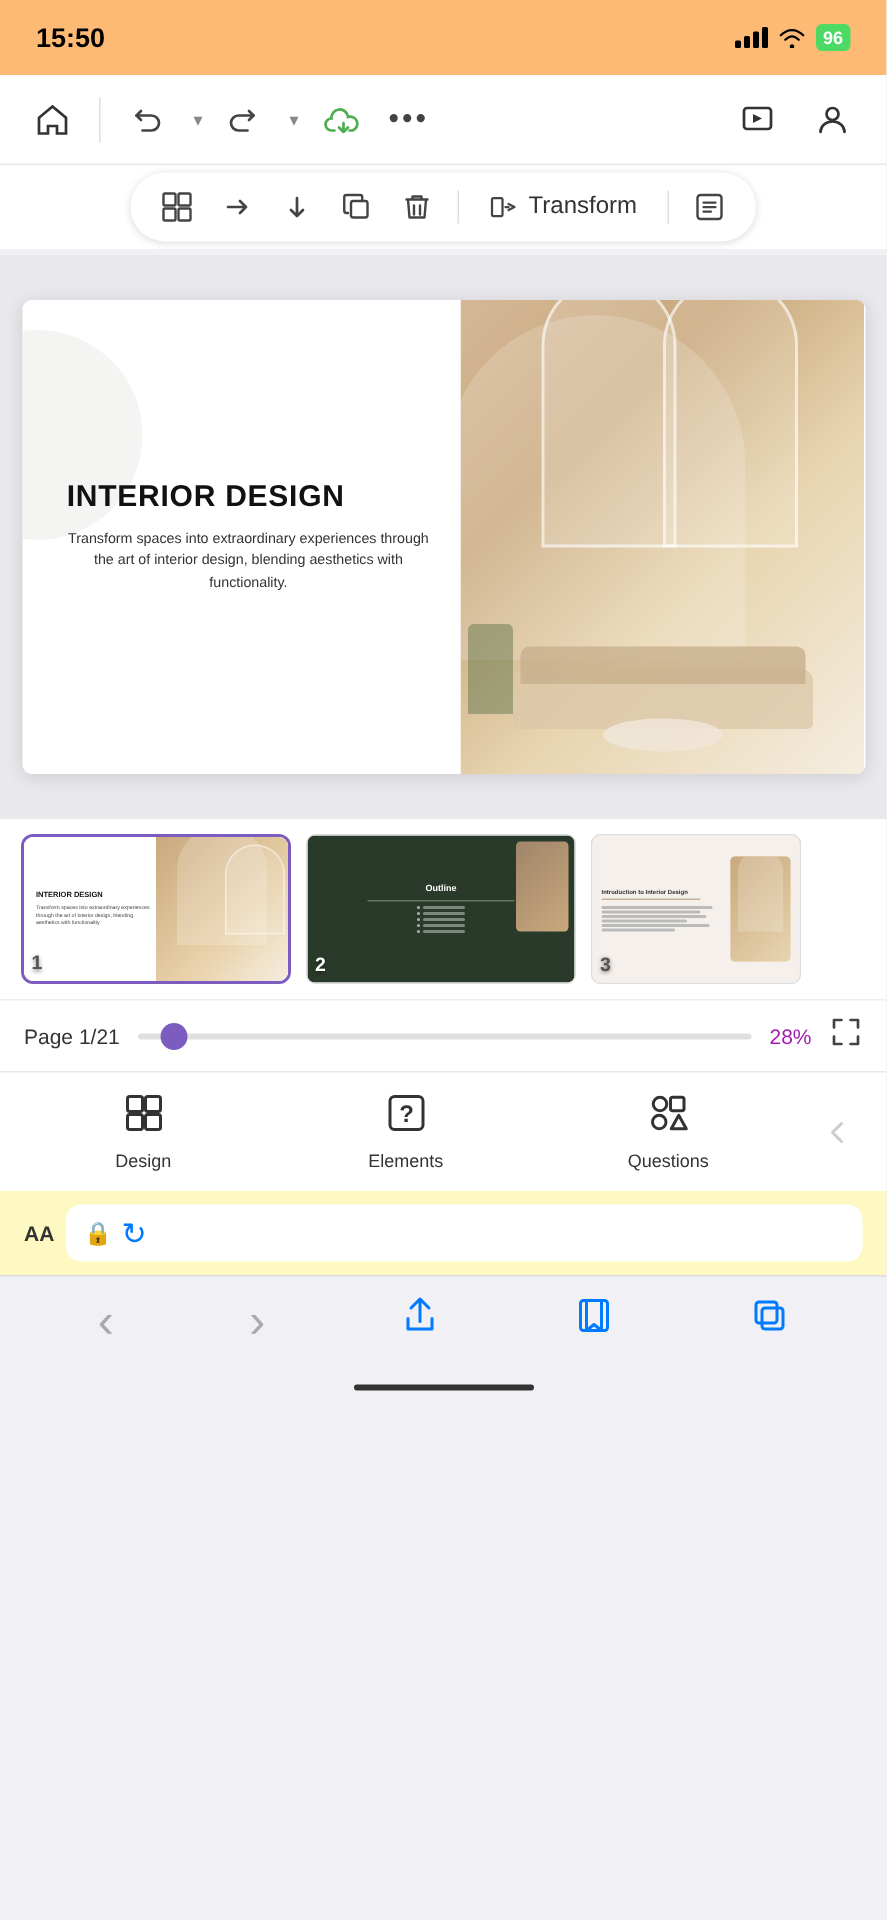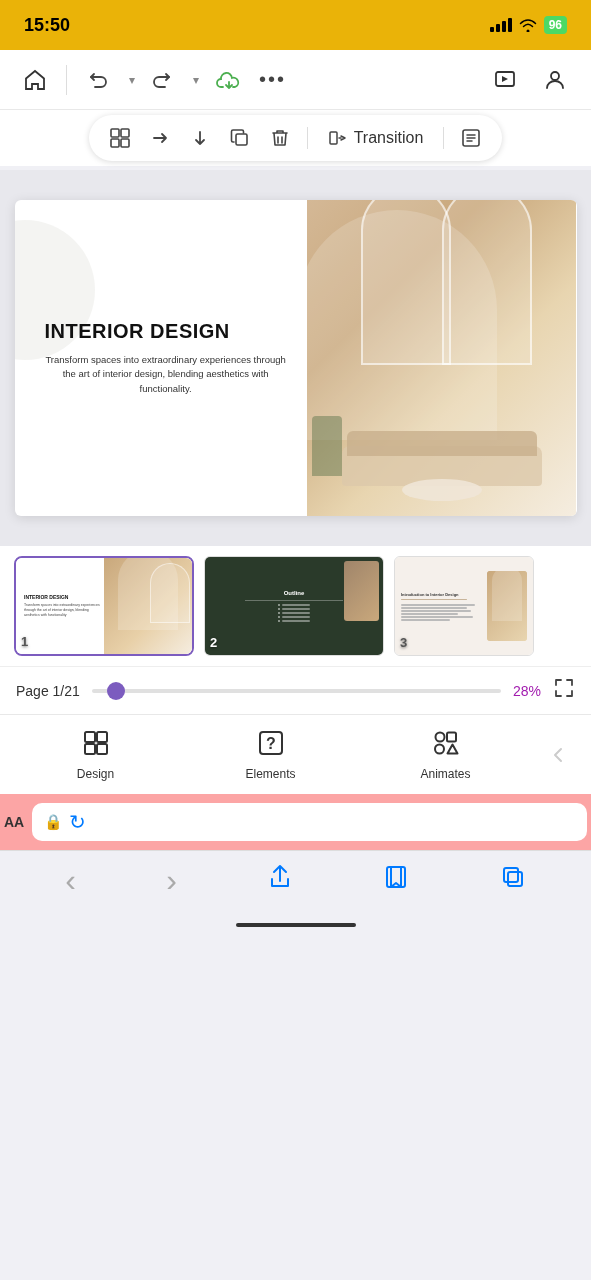"15:50" .status-bar { background: #eab308 -> #fdba74 }
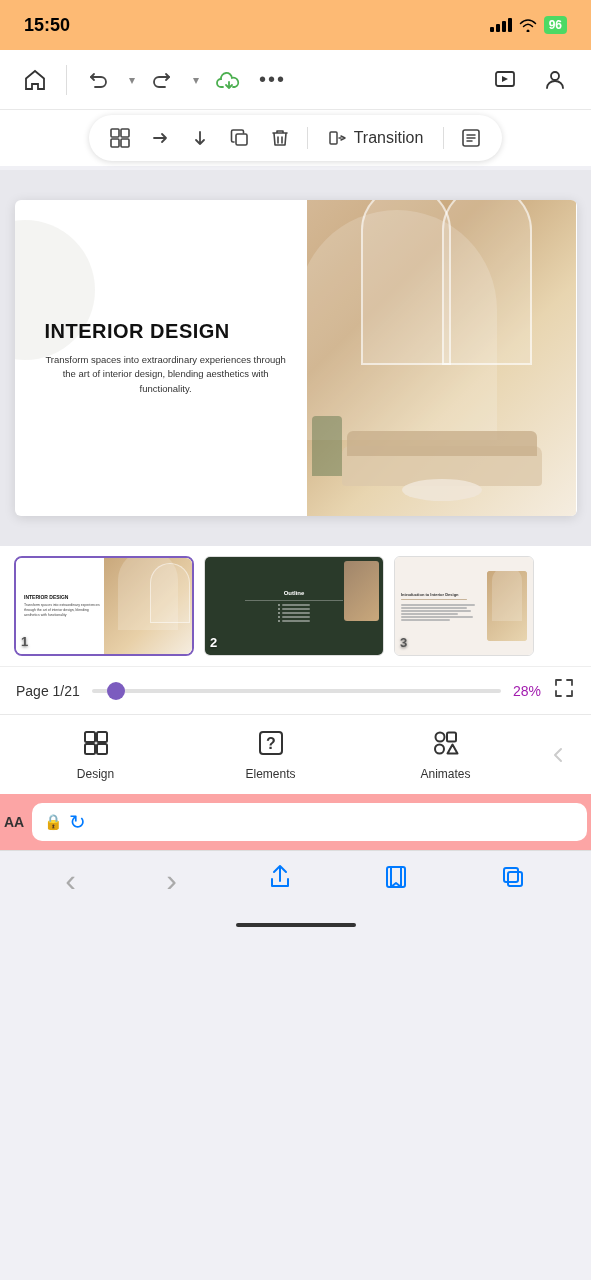"Transition" span { text: Transition -> Transform }
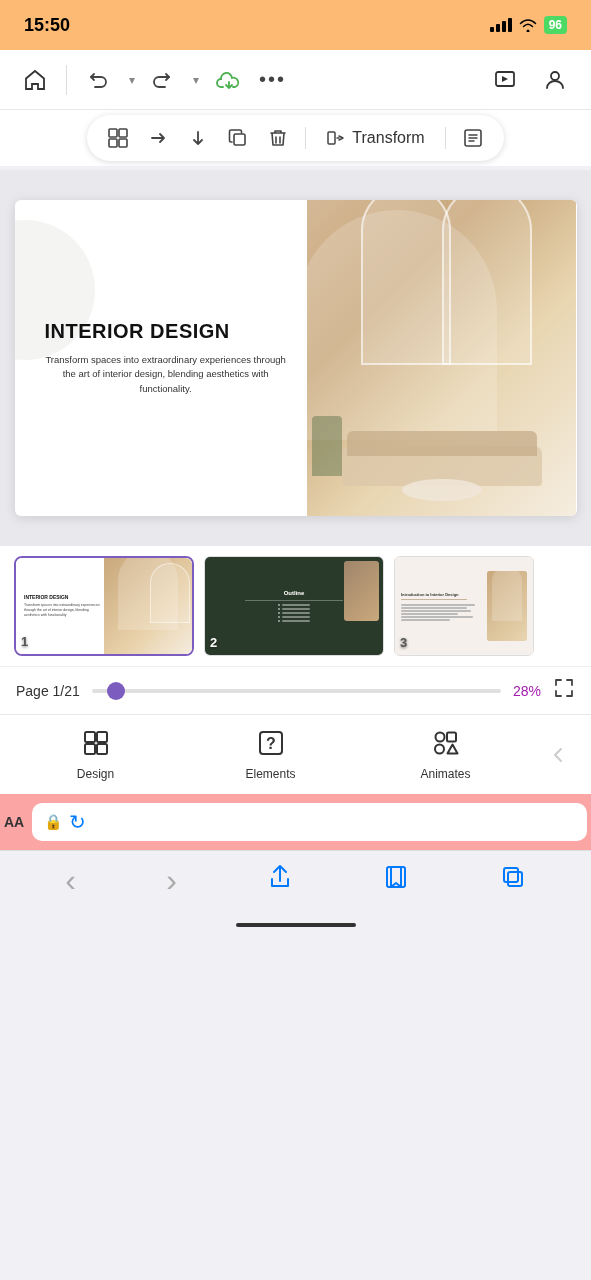"Animates" span.nav-label { text: Animates -> Questions }
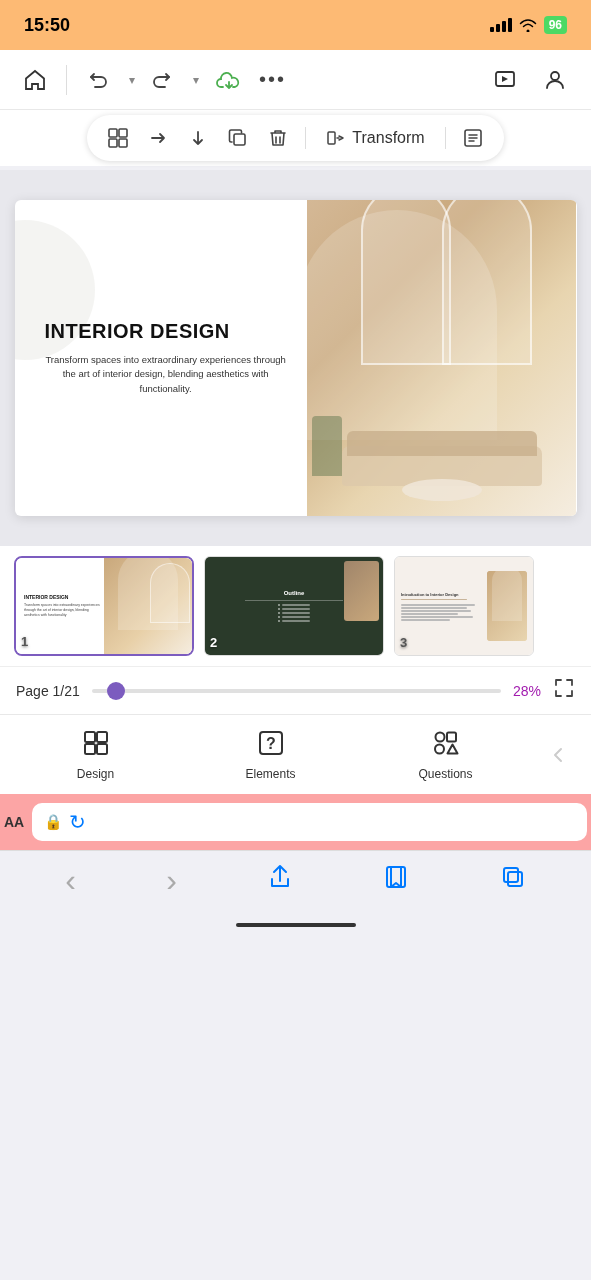"AA" .browser-bar { background: #fca5a5 -> #fef9c3; padding: 0 4px -> 0 16px }
